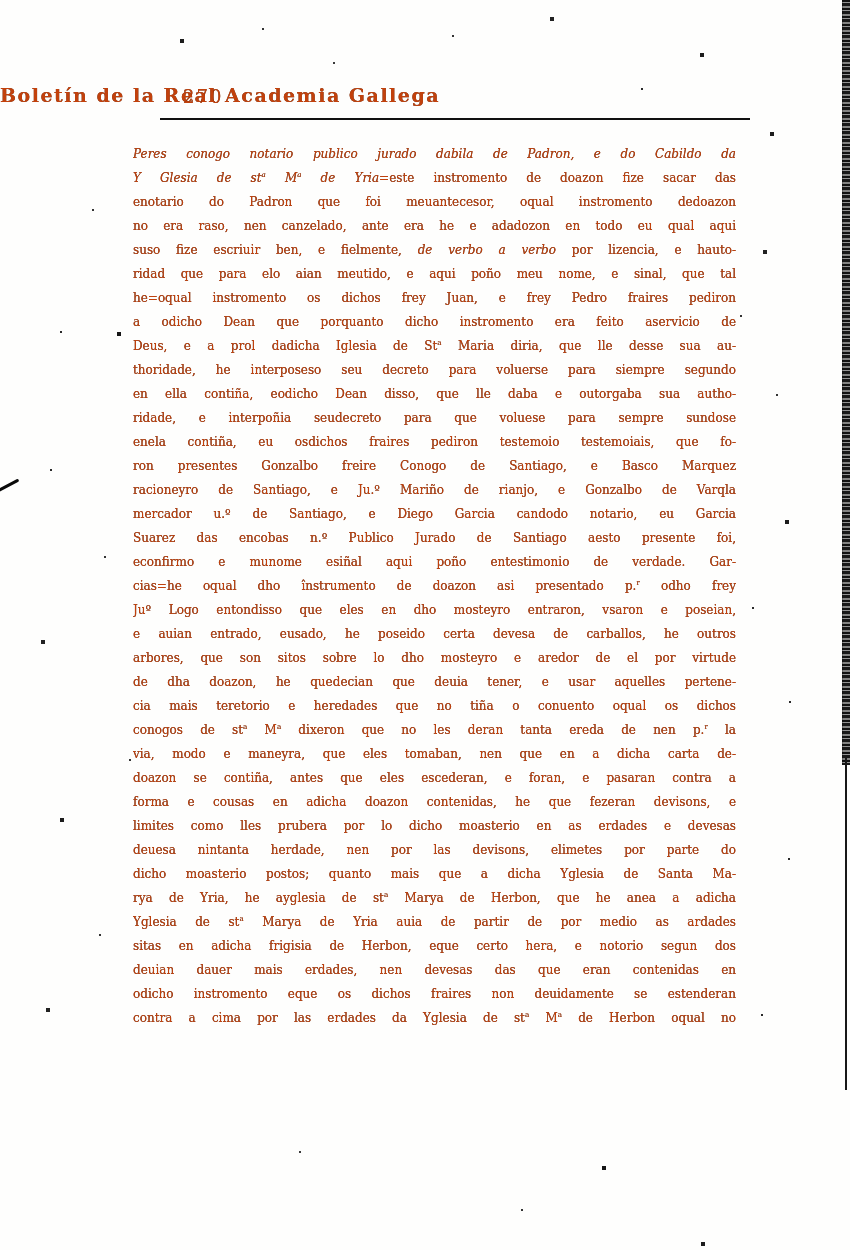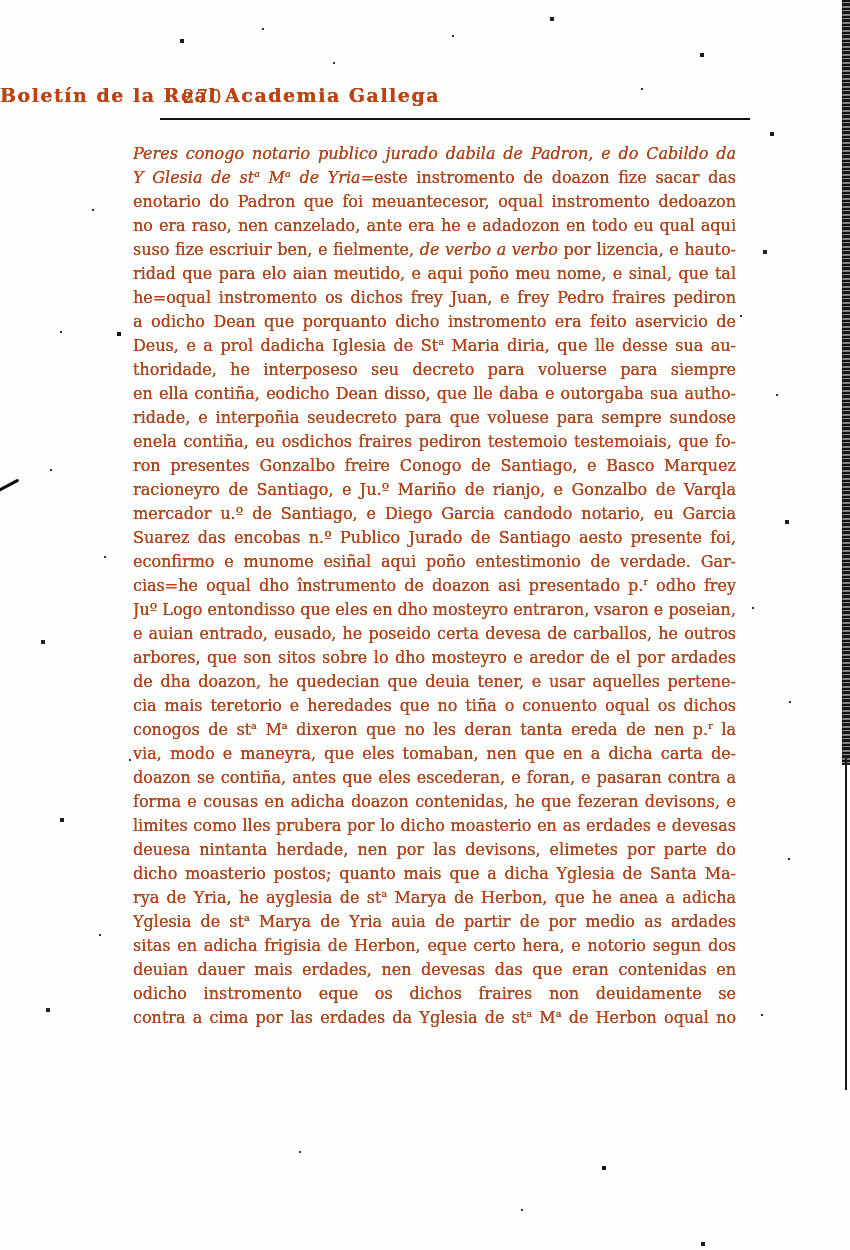"Peres conogo notario publico jurado" .line { font-size: 16px -> 12px }
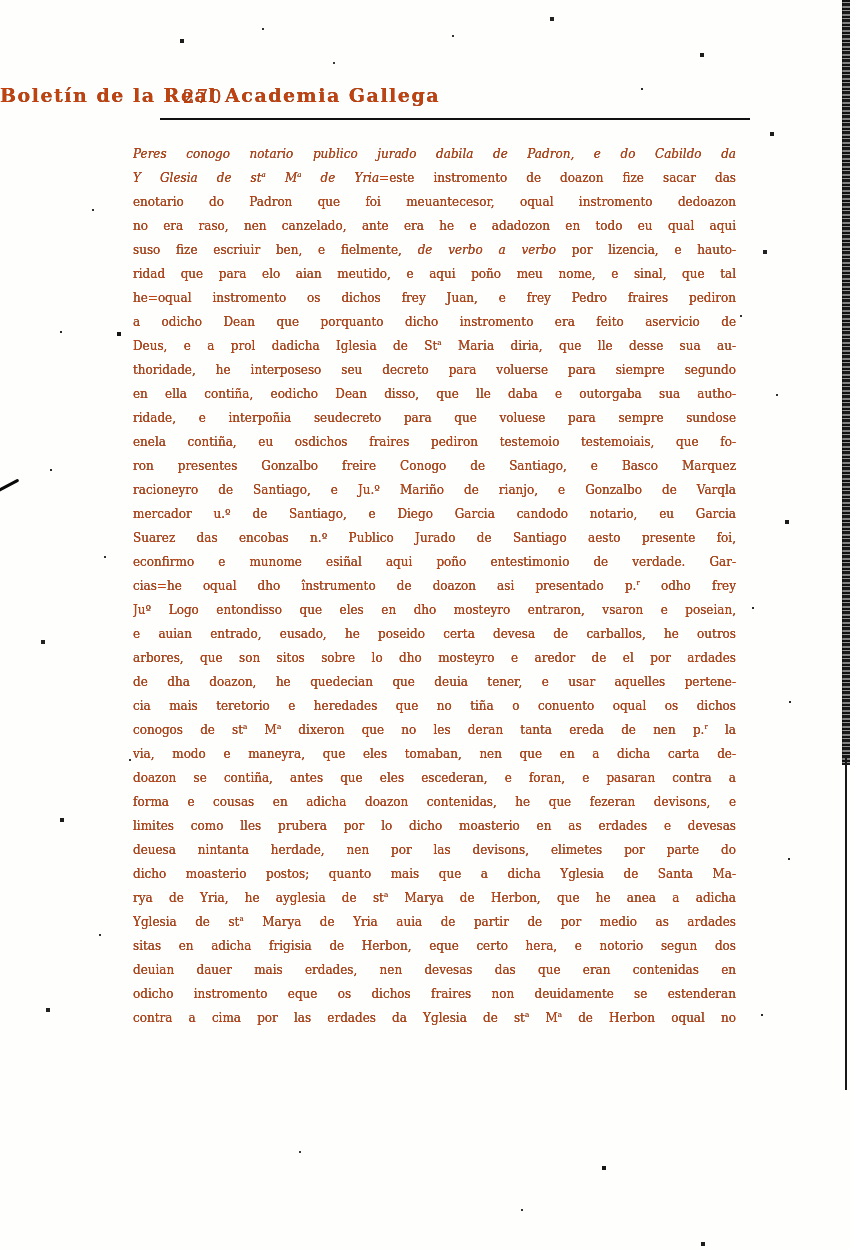"arbores, que son sitos sobre" span { text: ardades -> virtude }
